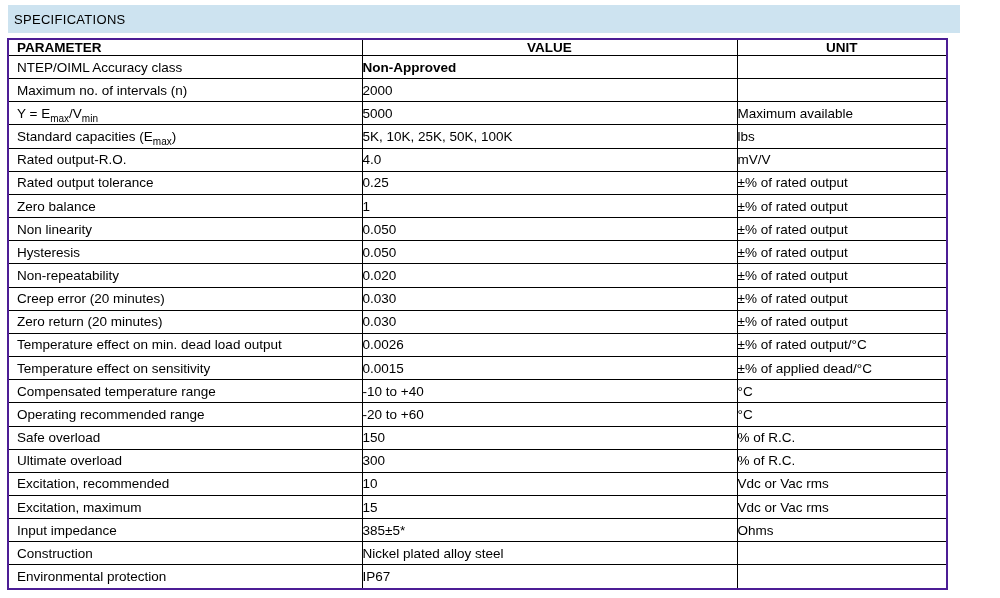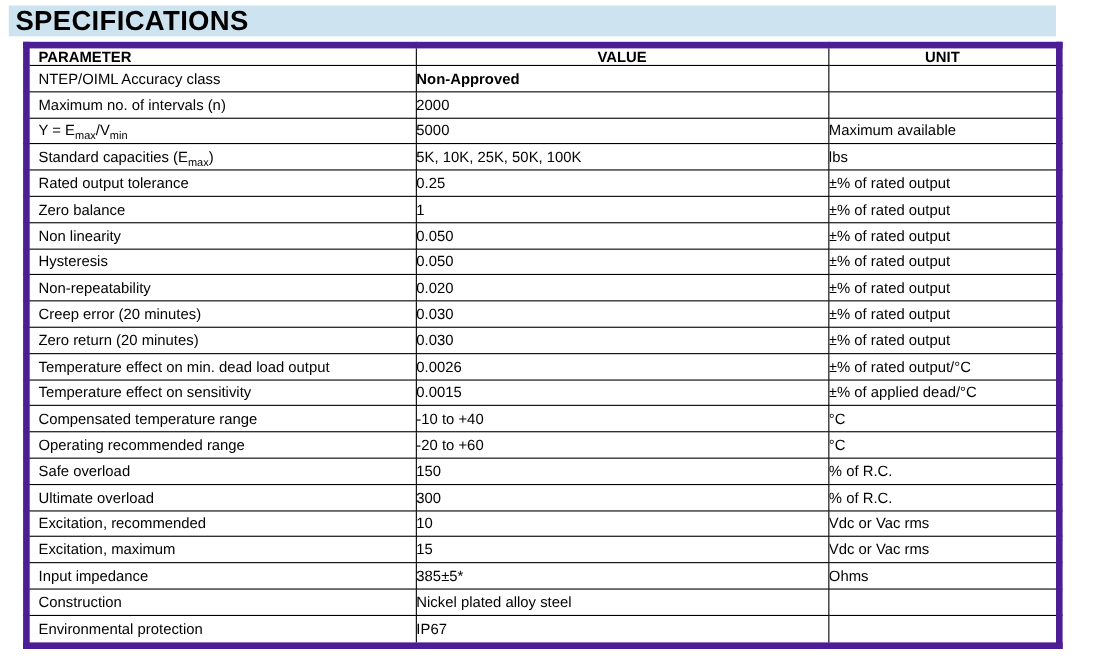"SPECIFICATIONS" .title-band .title-text { font-size: 25px -> 13px; font-weight: bold -> normal }
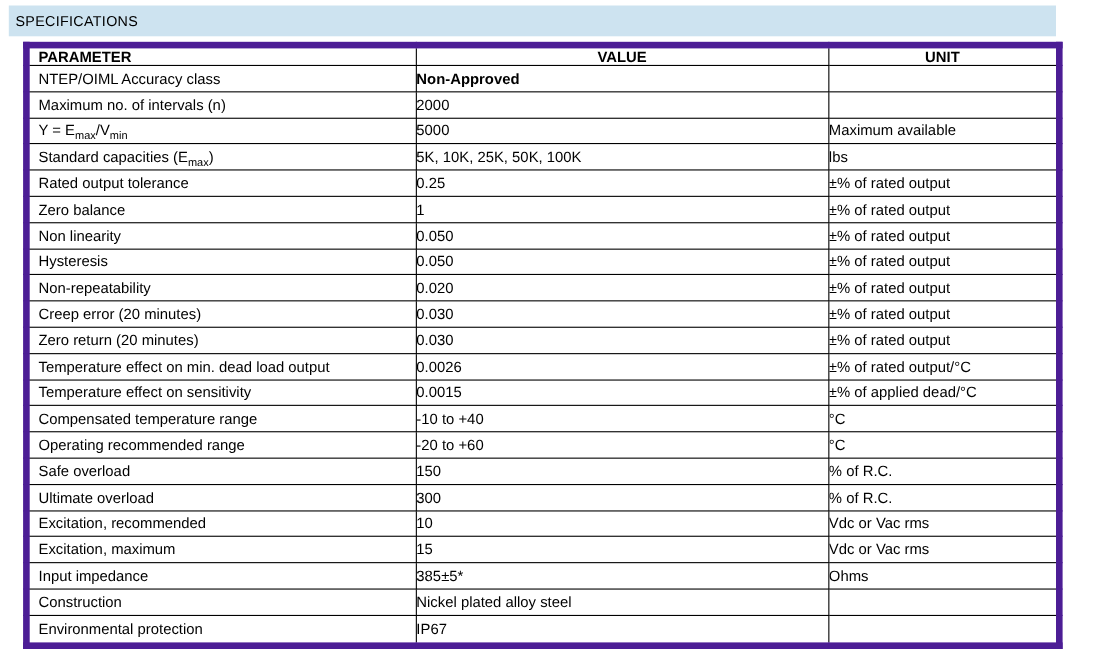"PARAMETER" table.spec-table { border: 6px solid #4c1d95 -> 2px solid #4c1d95; left: 21px -> 7px }
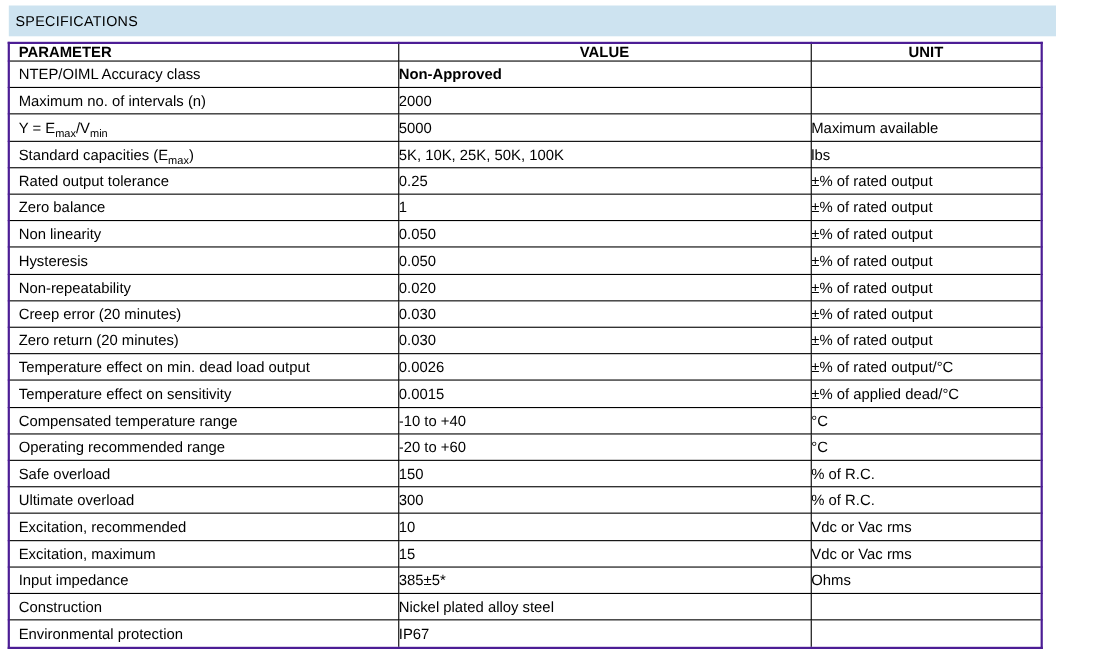"Rated output-R.O." tr { html: none -> <tr> <td>Rated output-R.O.</td> <td>4.0</td> <td>mV/V</td> </tr> }
